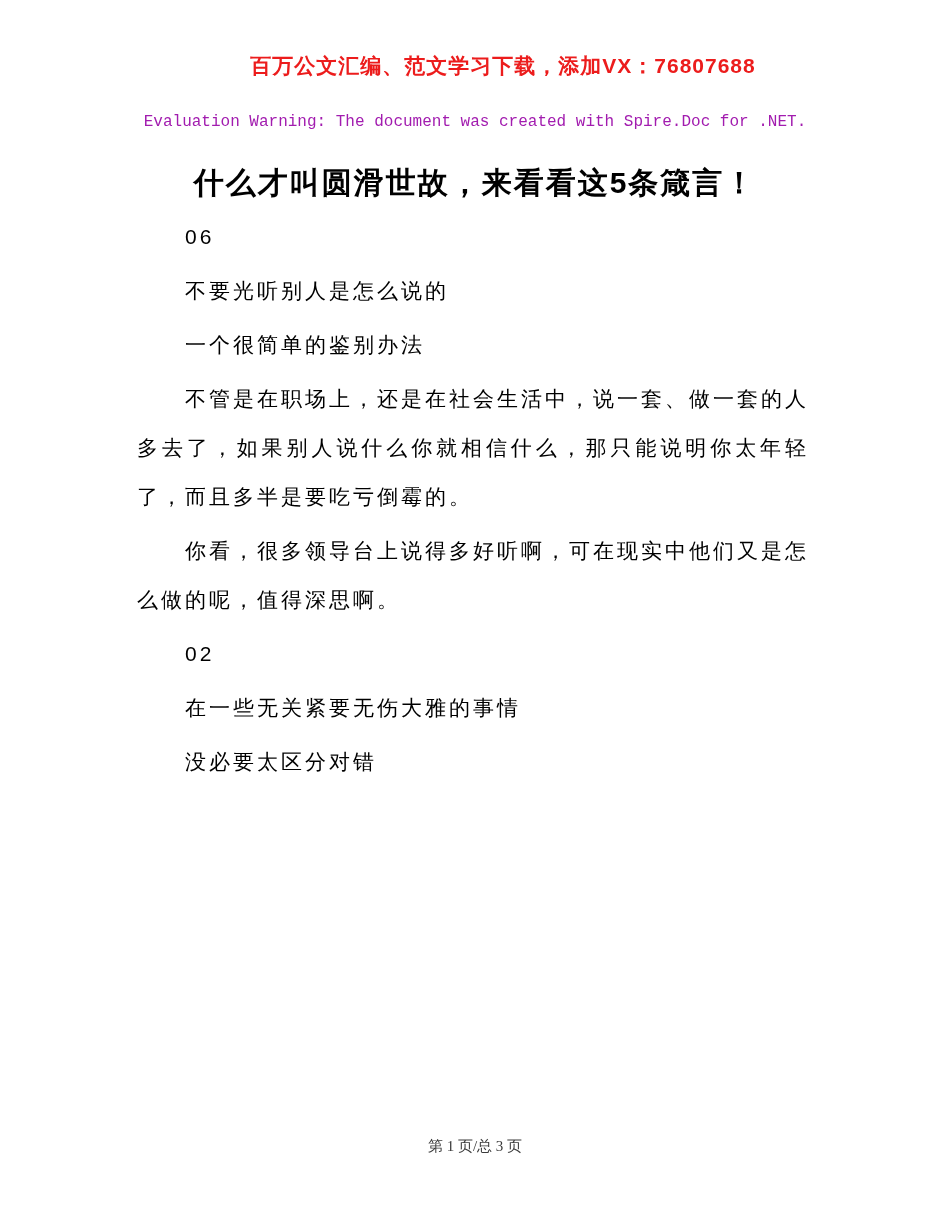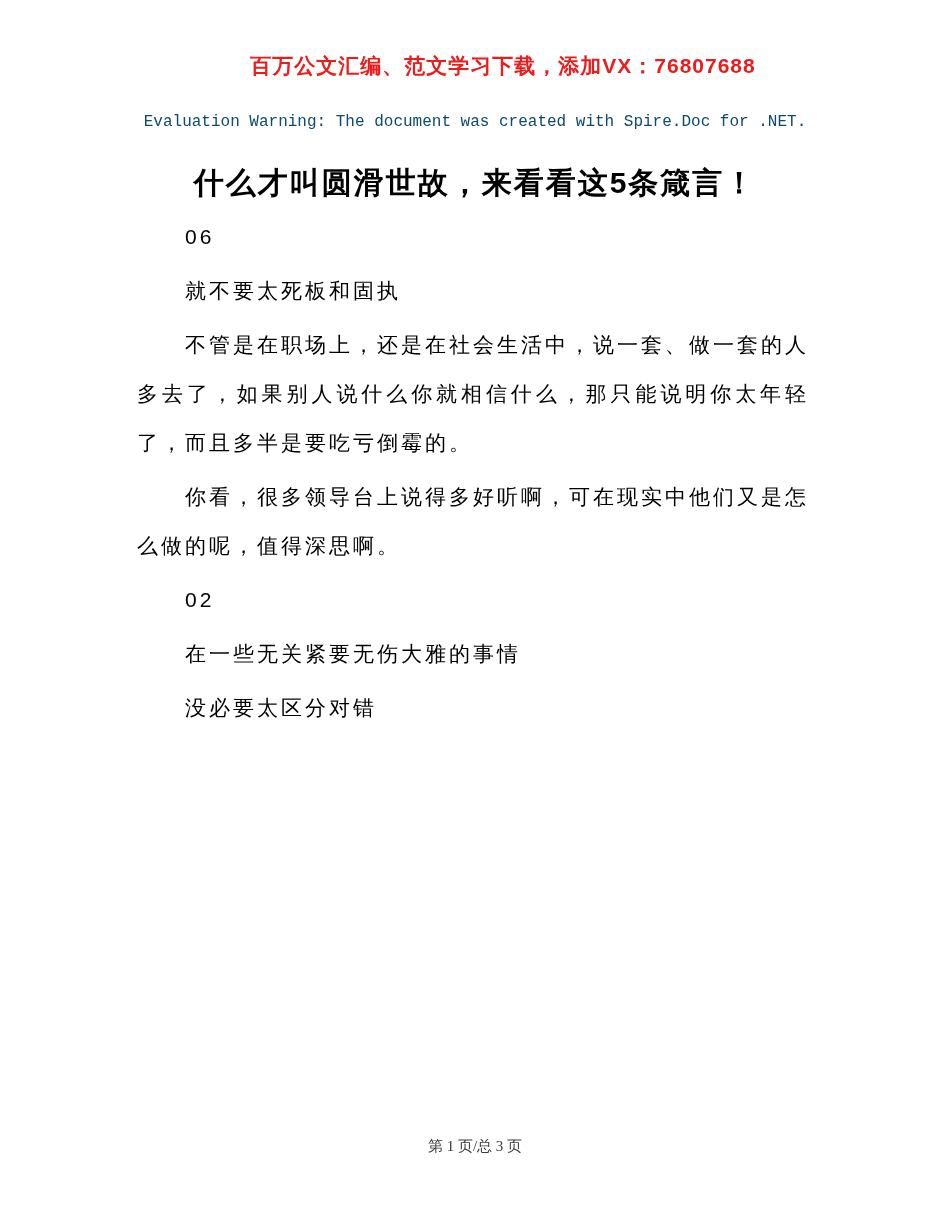"Evaluation Warning: The document was" .warning { color: #0c4a6e -> #a21caf }
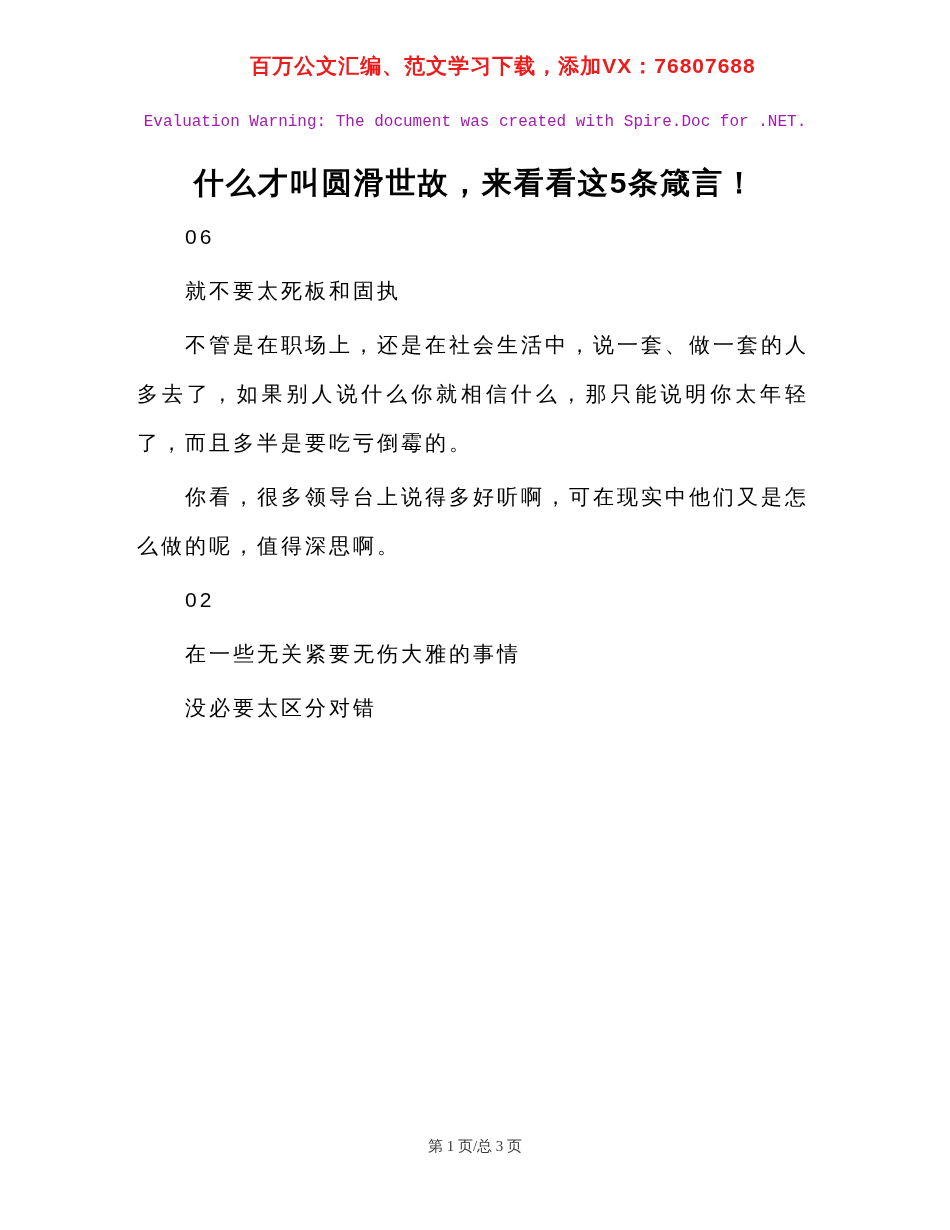"不要光听别人是怎么说的" p { html: none -> <p>不要光听别人是怎么说的</p> }
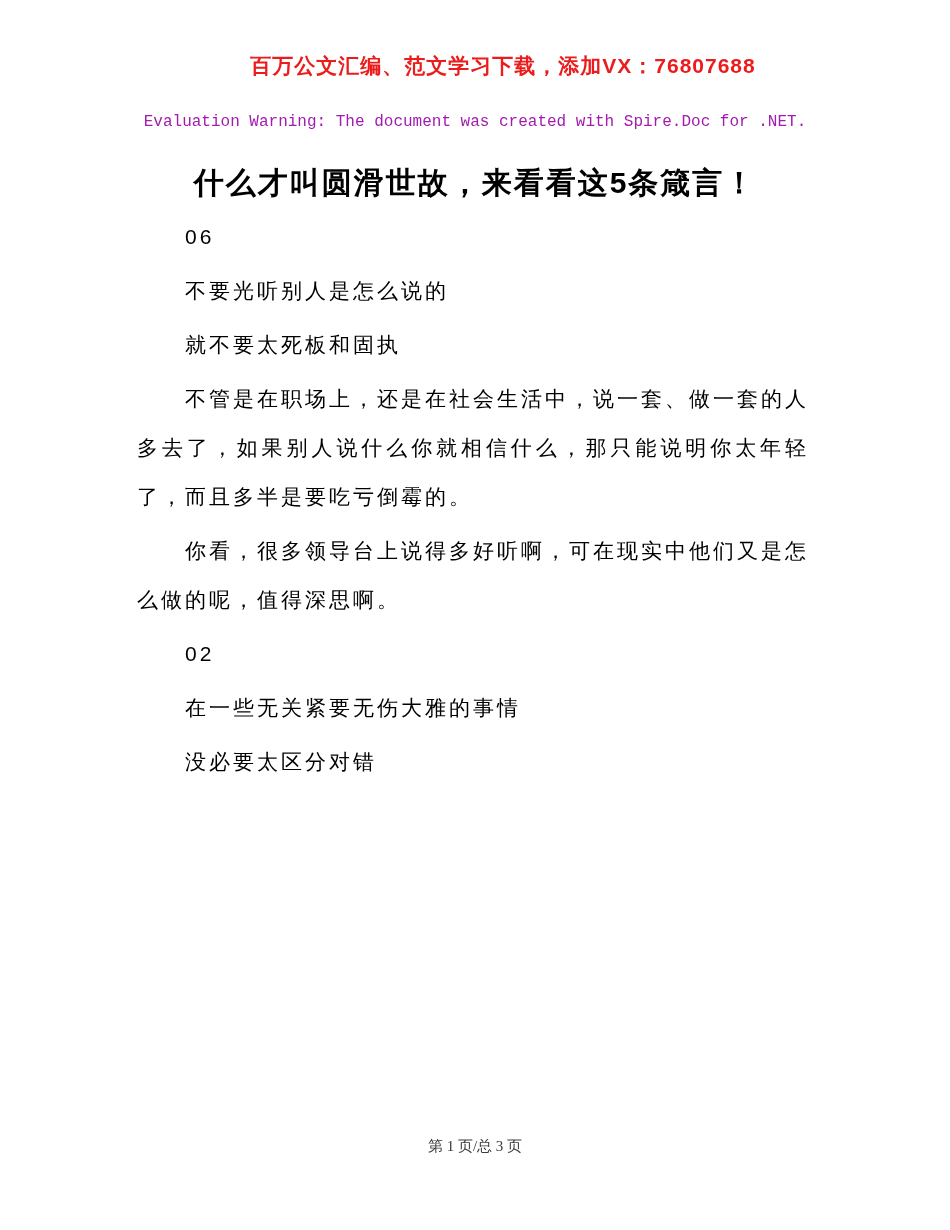"就不要太死板和固执" p { text: 就不要太死板和固执 -> 一个很简单的鉴别办法 }
